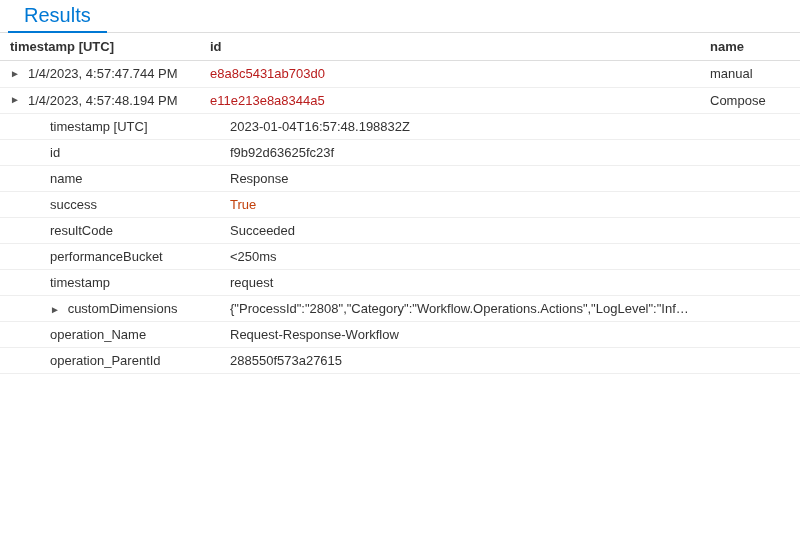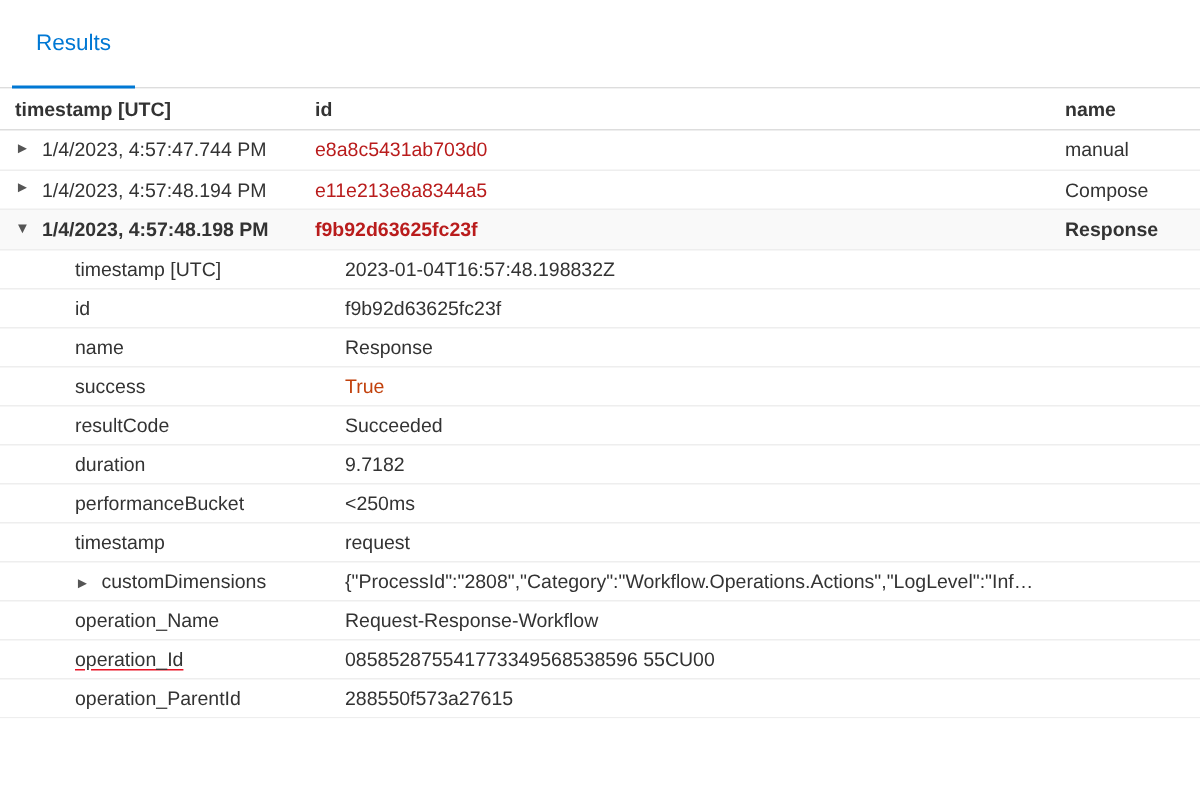"Results" .tab { font-size: 15px -> 20px; padding: 20px 16px -> 4px 16px }
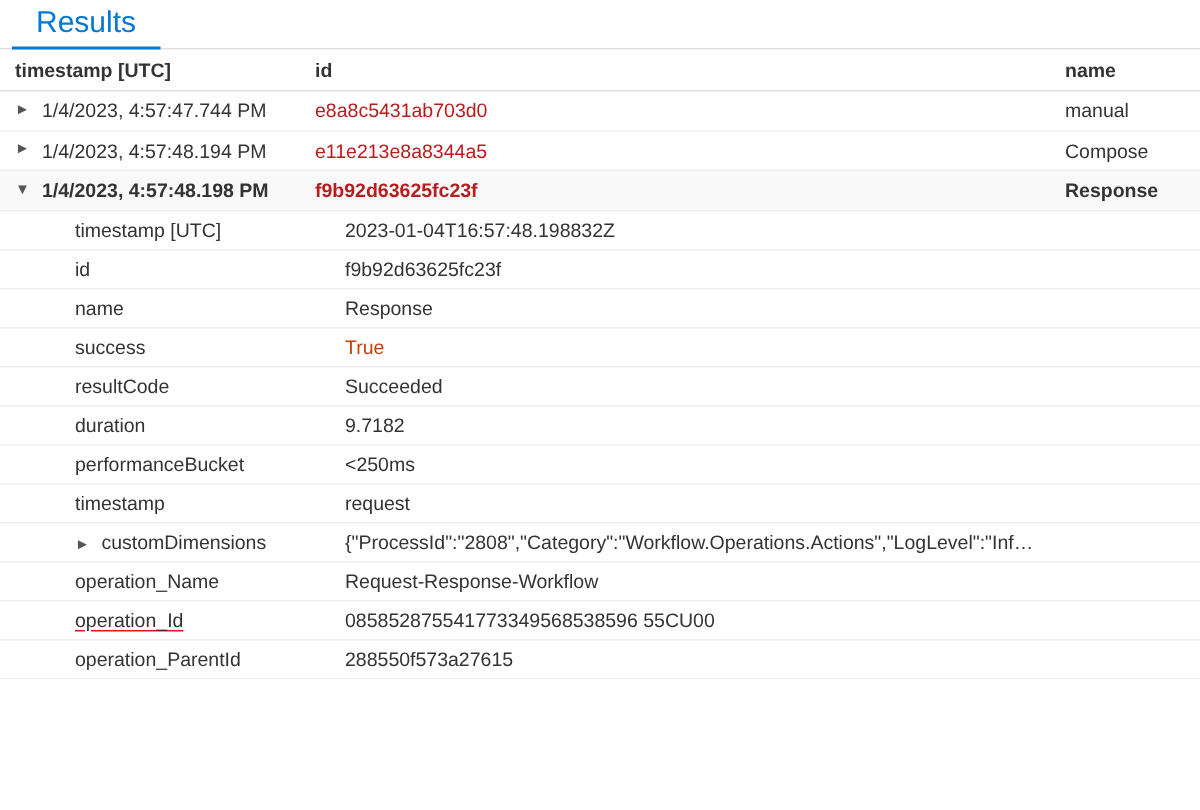"▼ 1/4/2023, 4:57:48.198 PM" tr.row-expanded { html: <tr> <td> <span>▼</span>1/4/2023, 4:57:48.198 PM </td> <td> <a>f9b92d63625fc23f</a> </td> <td>Response</td> </tr> -> none }
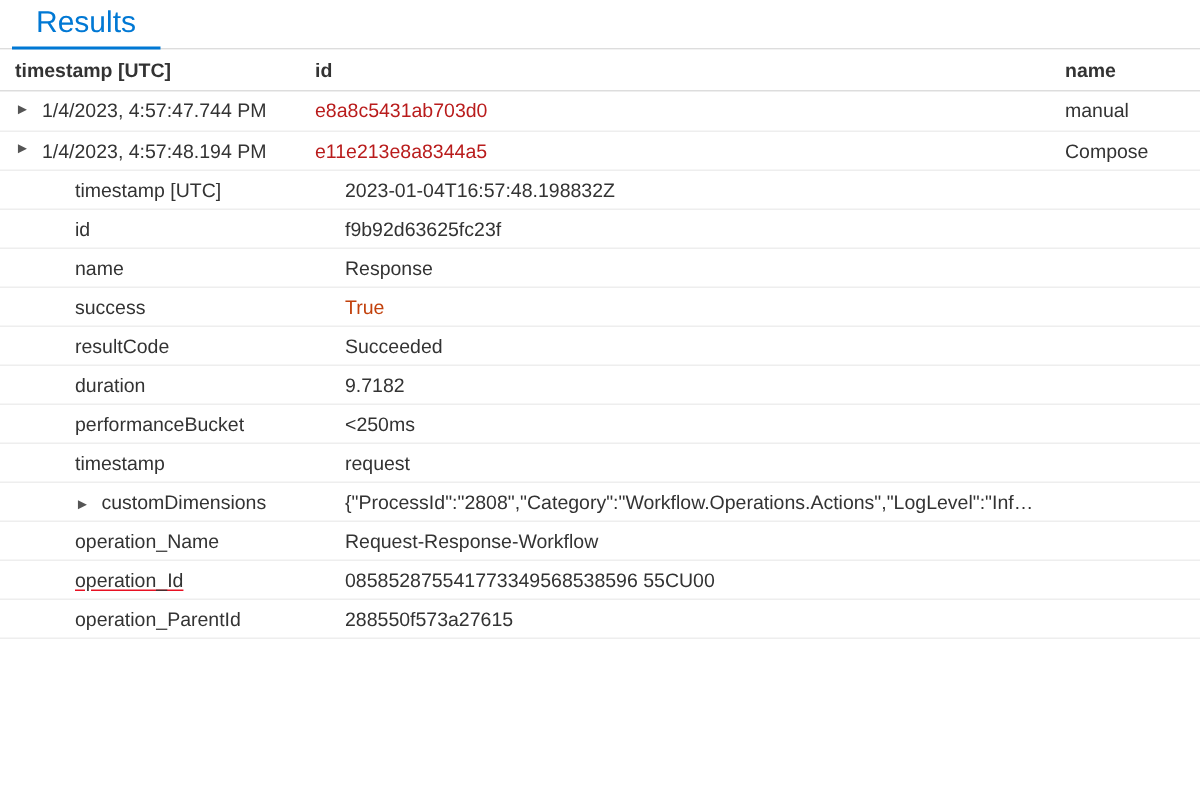"duration" tr.detail-row { html: <tr> <td><span>duration</span></td> <td><span>9.7182</span></td> <td></td> </tr> -> none }
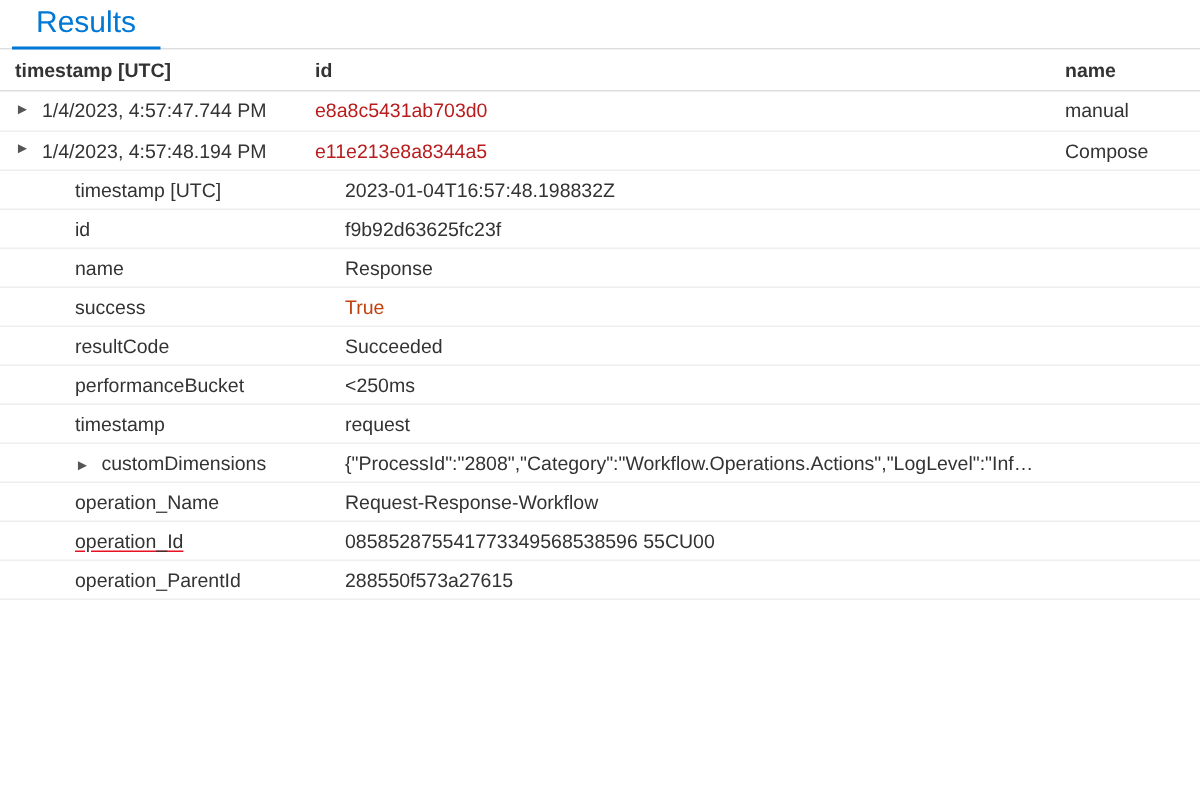"operation_Id" tr.detail-row { html: <tr> <td><span>operation_Id</span></td> <td><span>085852875541773349568538596 55CU00</span></td> <td></td> </tr> -> none }
